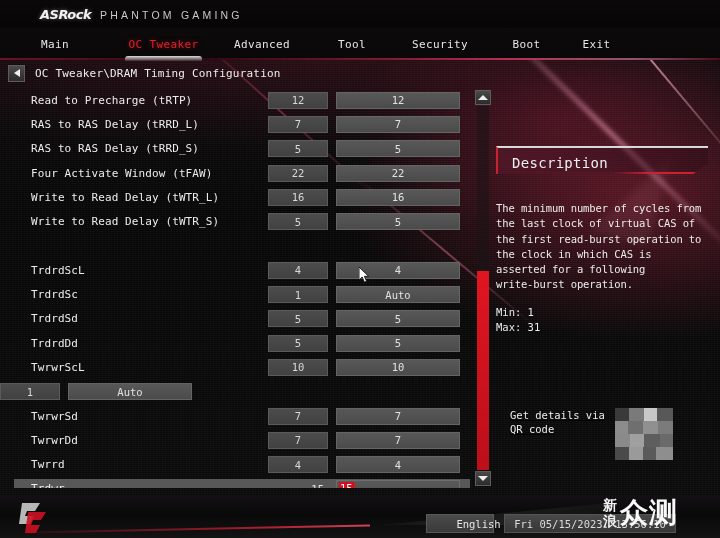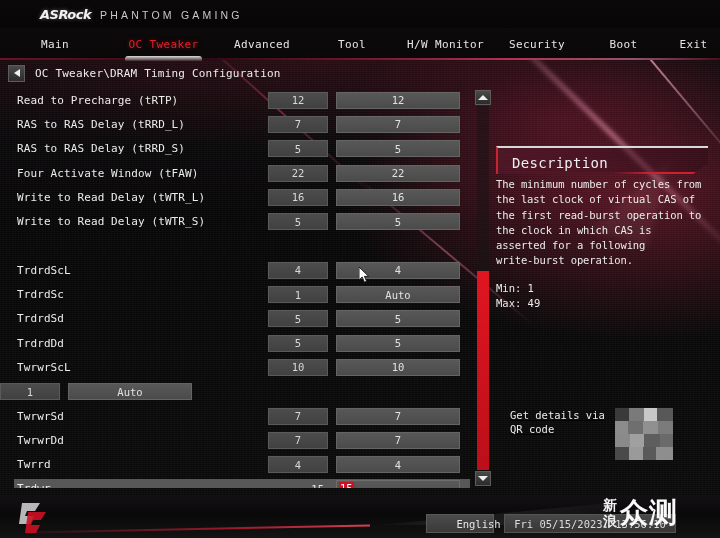"H/W Monitor" div.tab { html: <div>H/W Monitor</div> -> none }
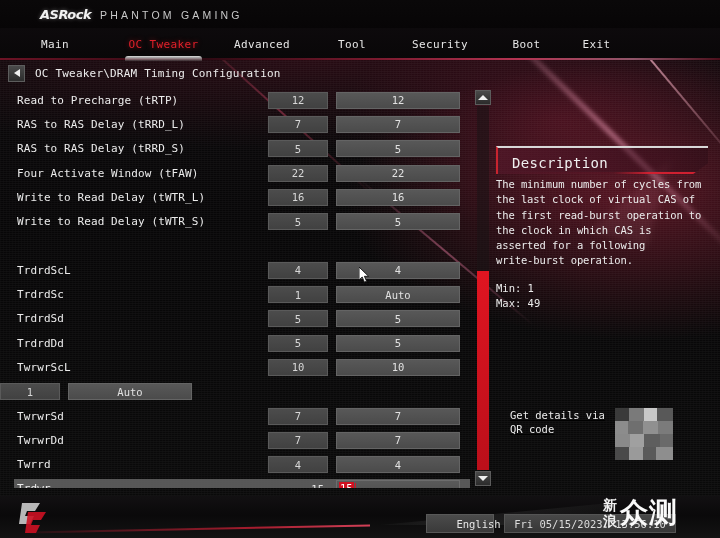"Read to Precharge (tRTP)" .row-label { padding-left: 17px -> 31px }
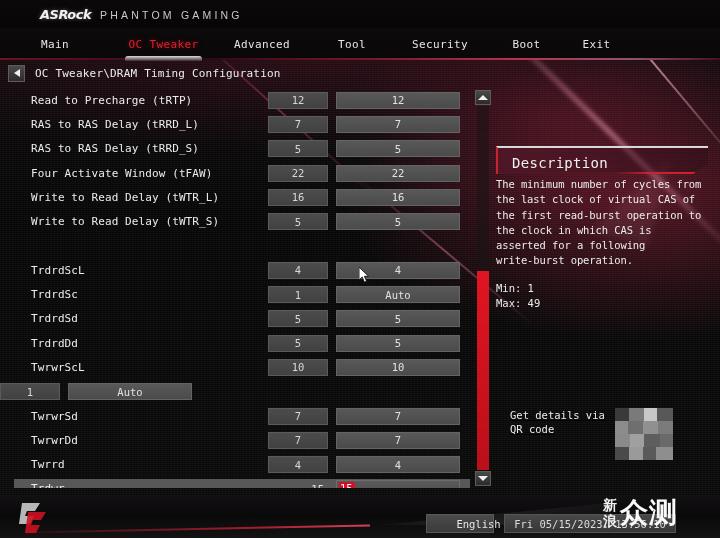"The minimum number of cycles" .desc-body { margin-top: 3px -> 27px }
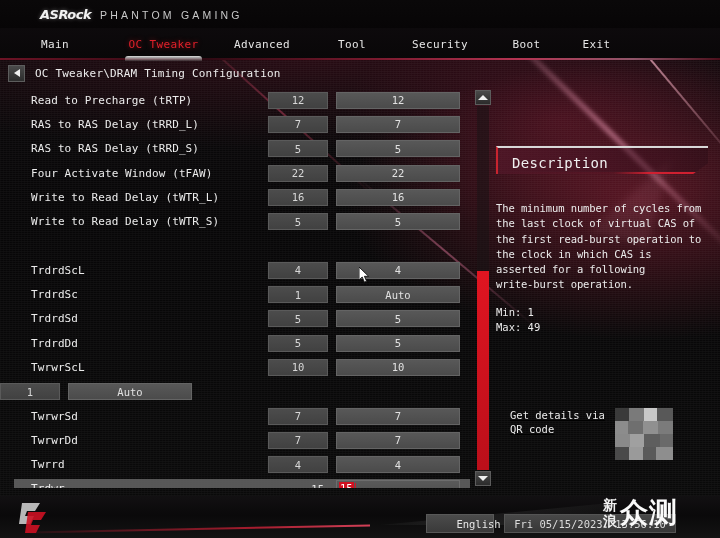"Max: 49" div.desc-minmax { text: 49 -> 31 }
